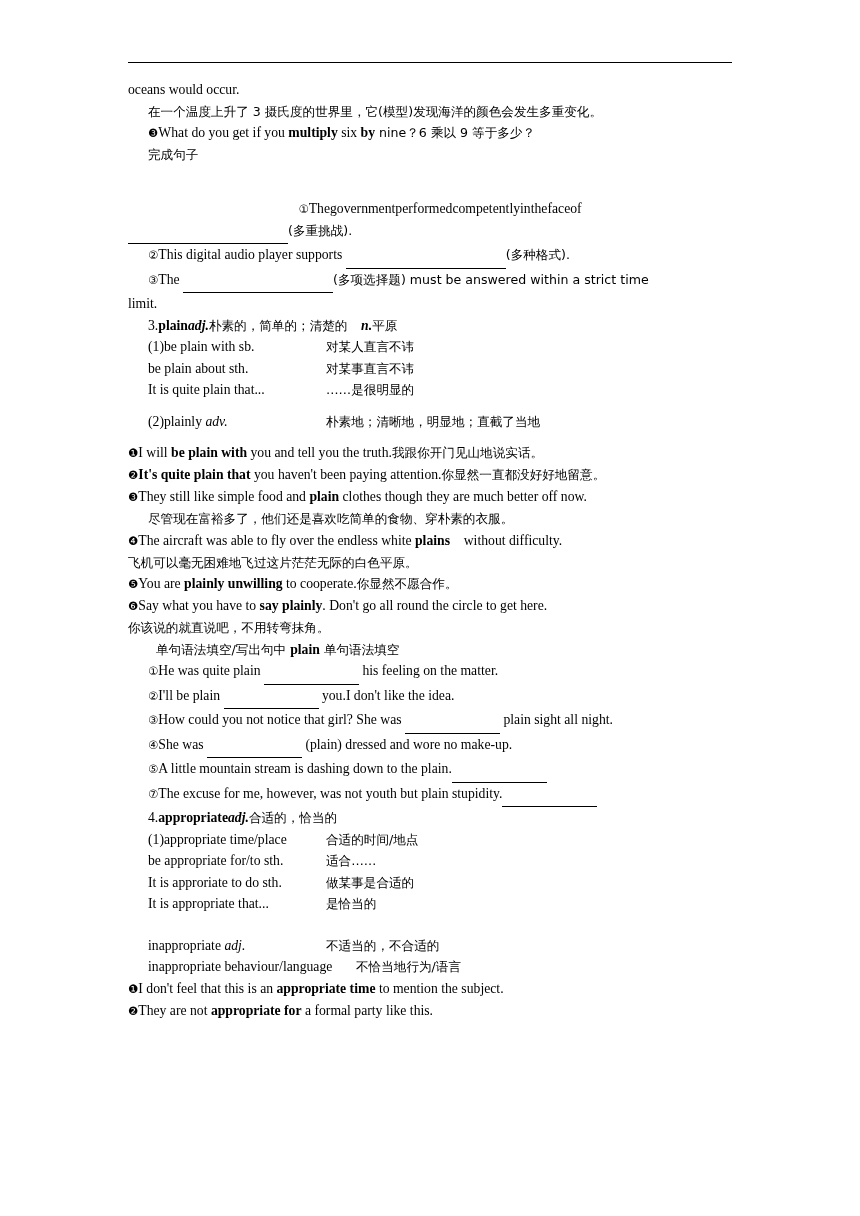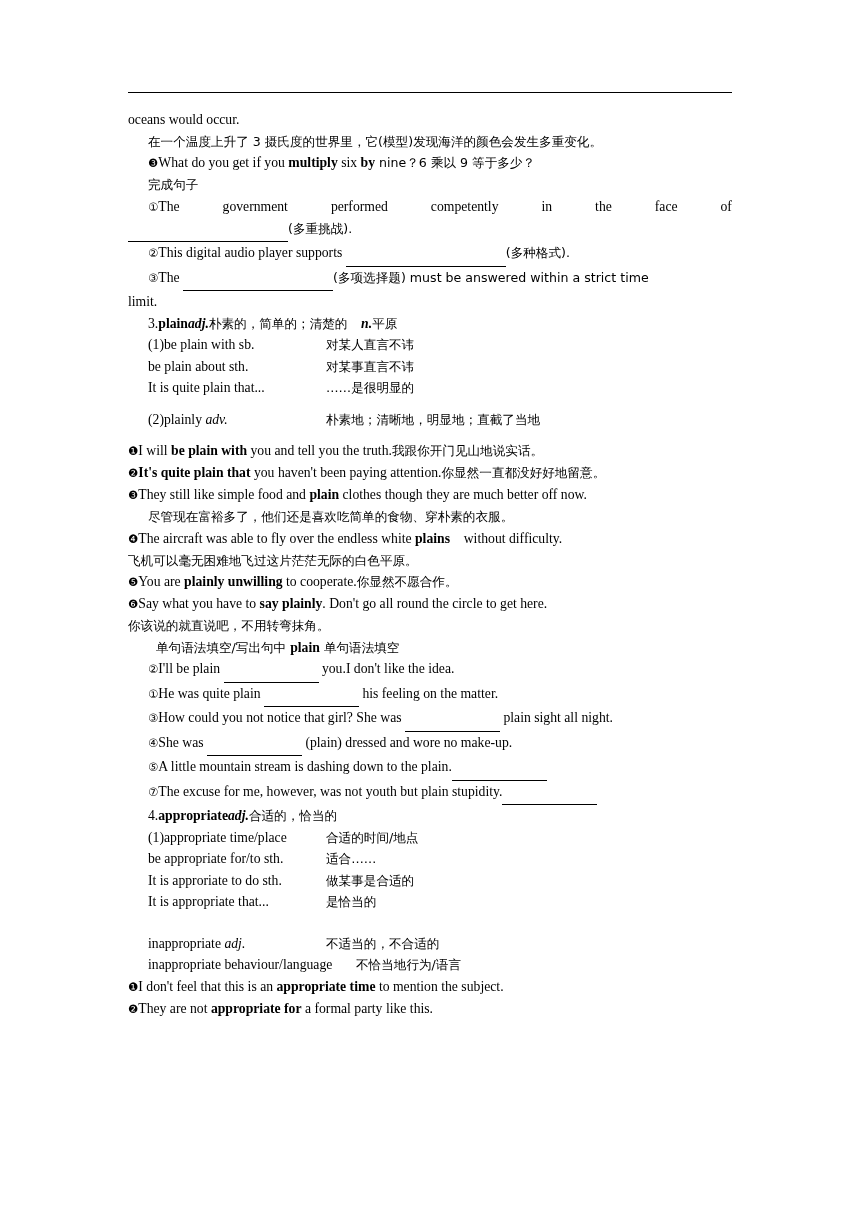"oceans would occur." .page { padding: 92px 128px 0 128px -> 62px 128px 0 128px }
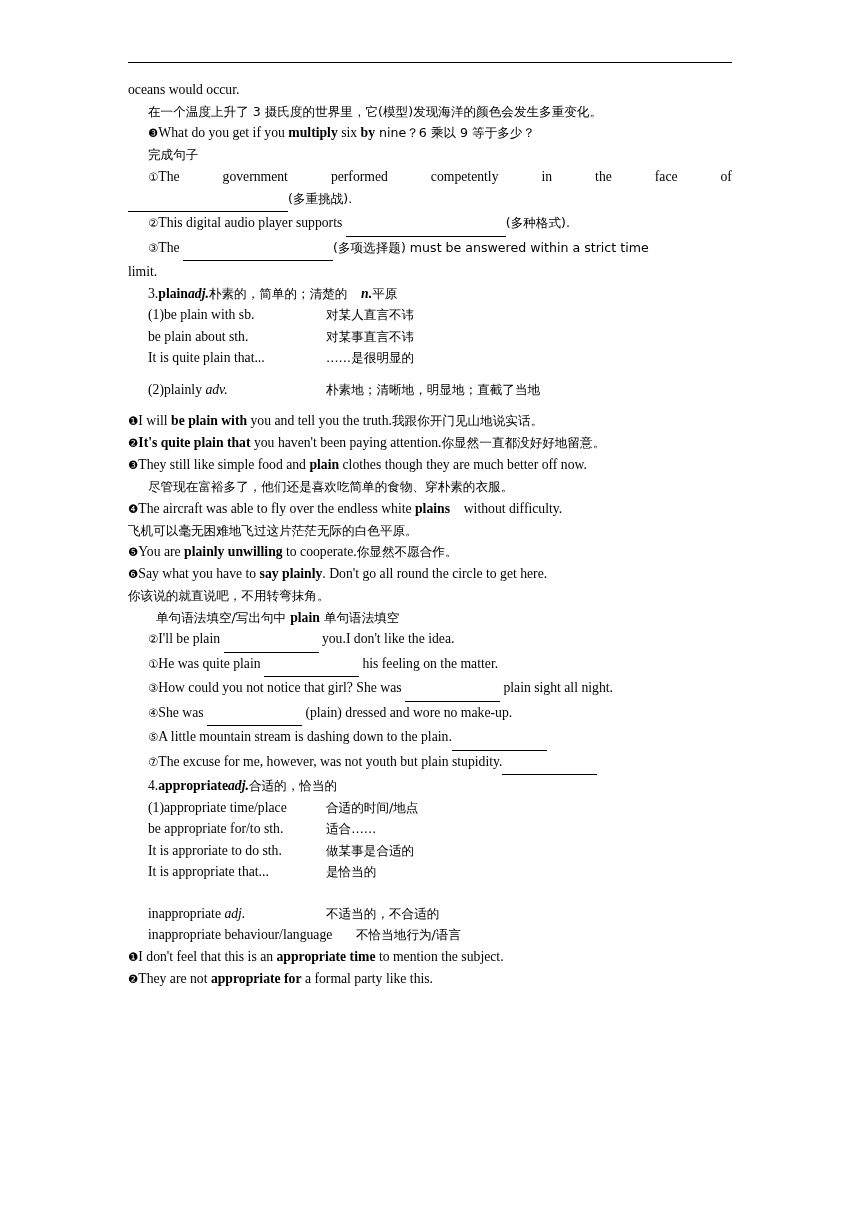"①The" div.ln { justify-content: space-between -> center; margin-top: none -> 32px }
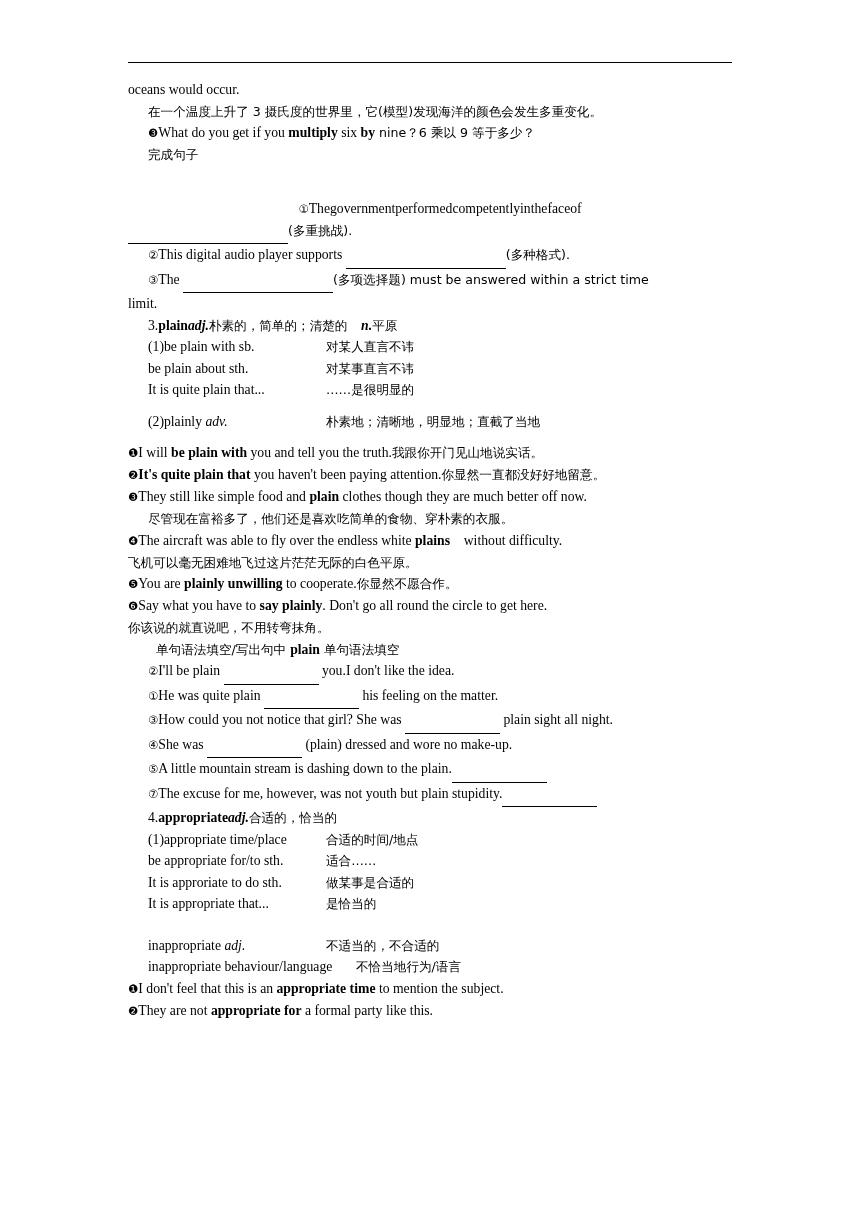"②I'll be plain you.I don't" p.ln { order: before "①He was quite plain his" -> after "①He was quite plain his" }
